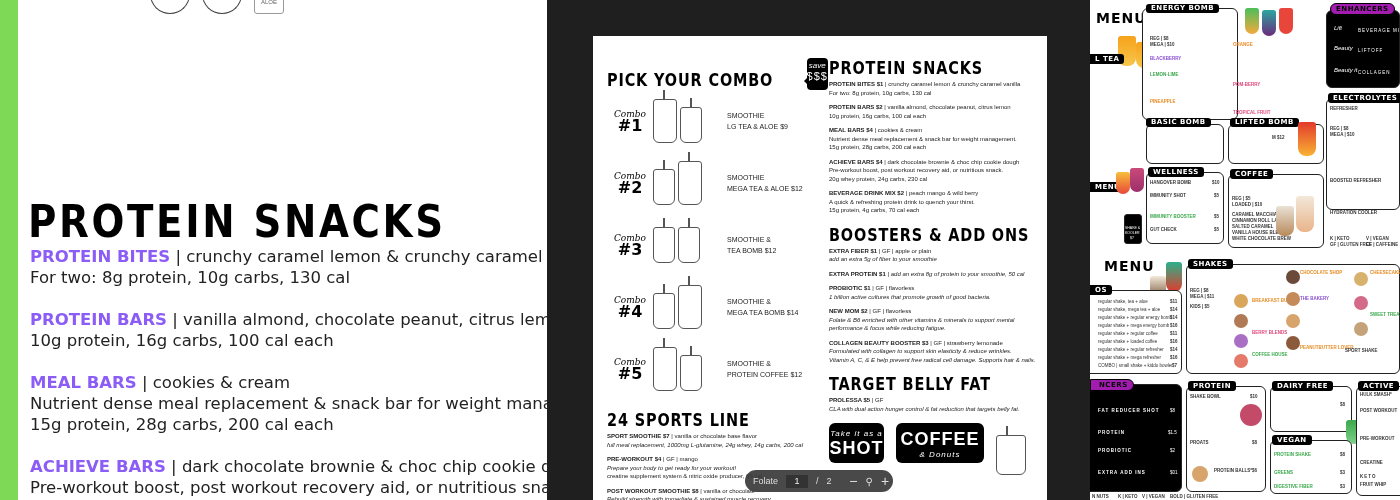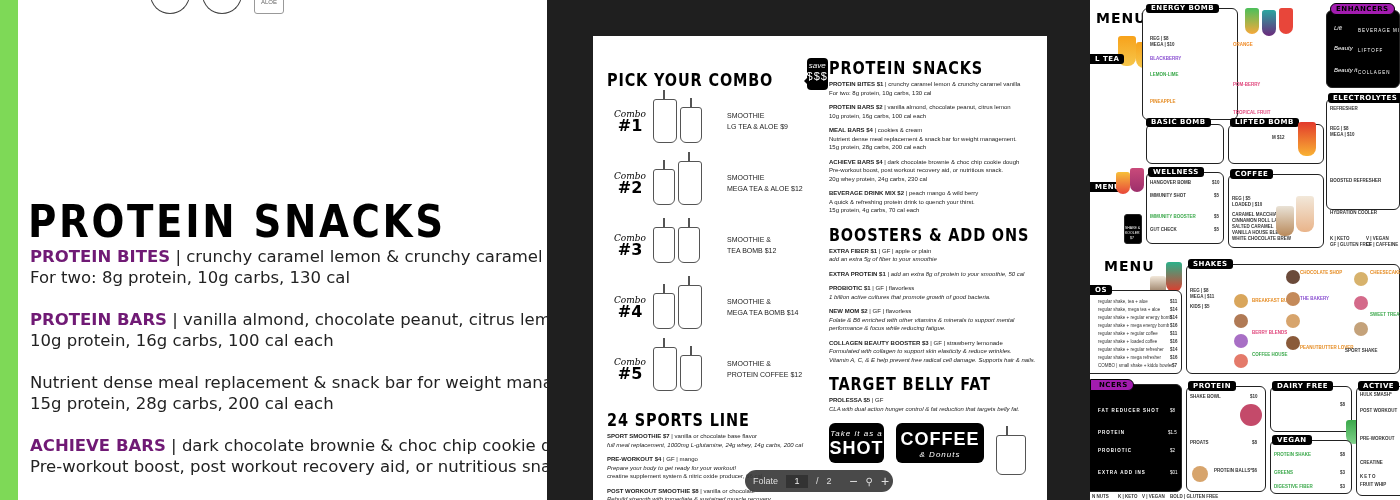"PROTEIN BITES" .left-items b { color: #701a75 -> #8b5cf6 }
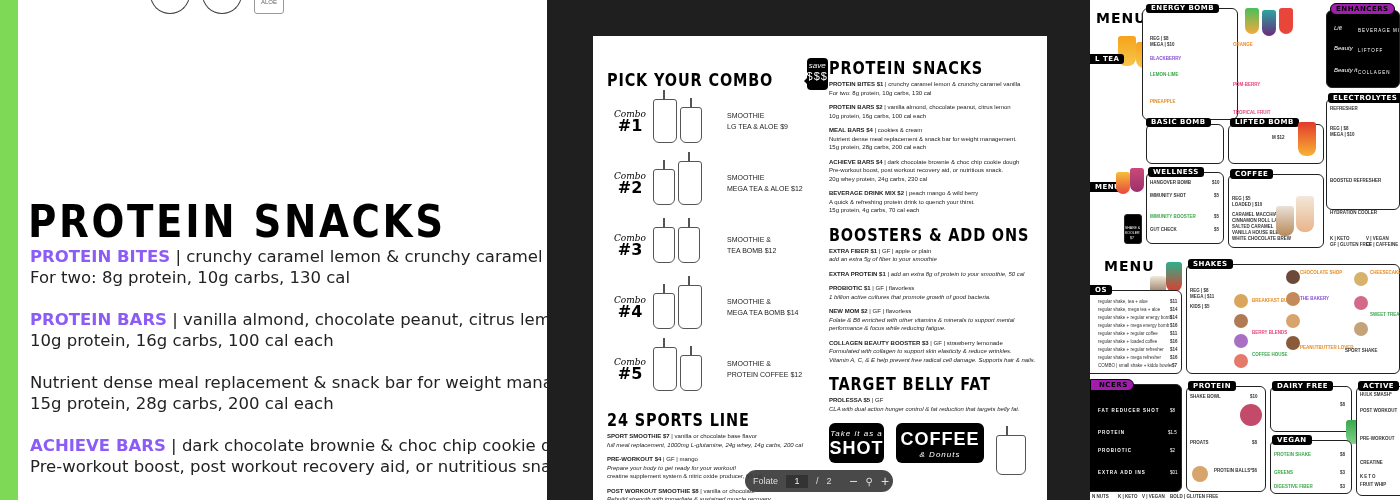"MEAL BARS | cookies &" div.line { html: none -> <div><b>MEAL BARS</b> | <span>cookies &amp; cream</span></div> }
